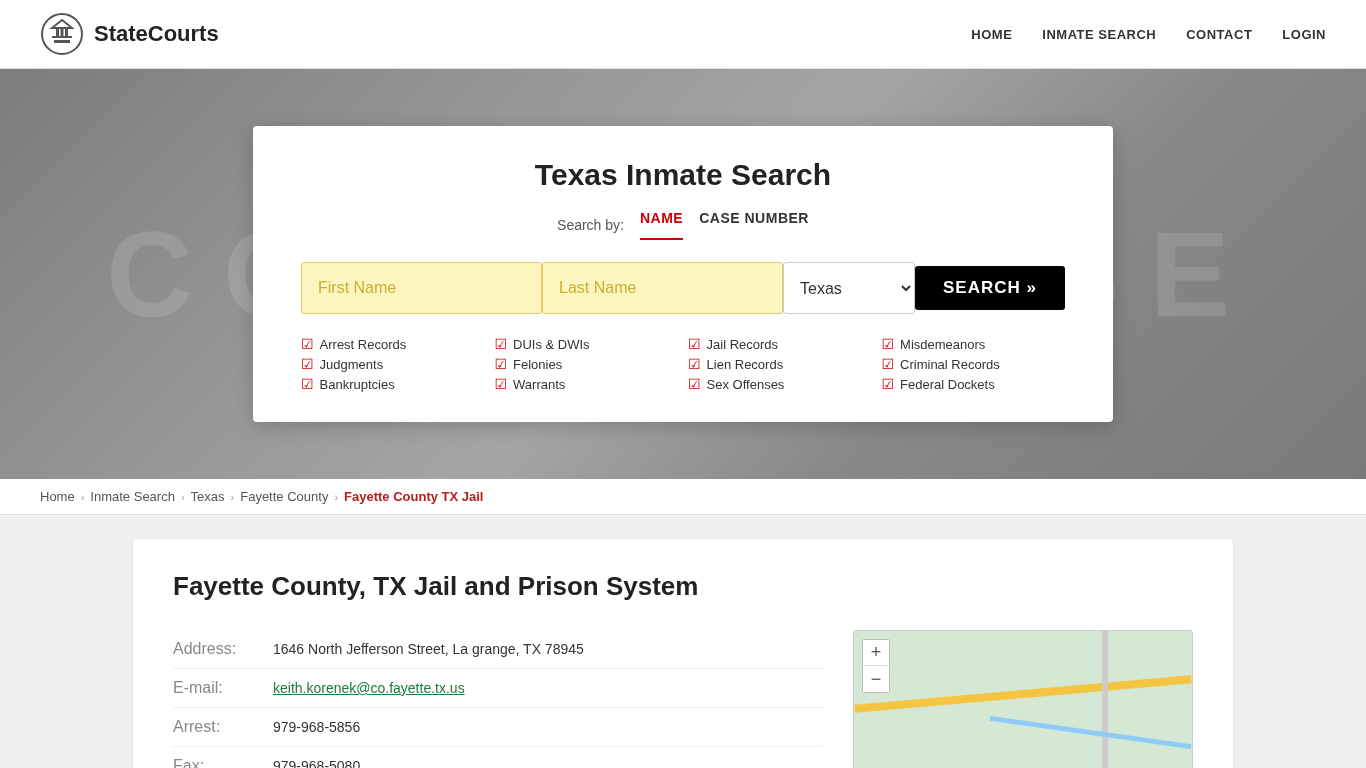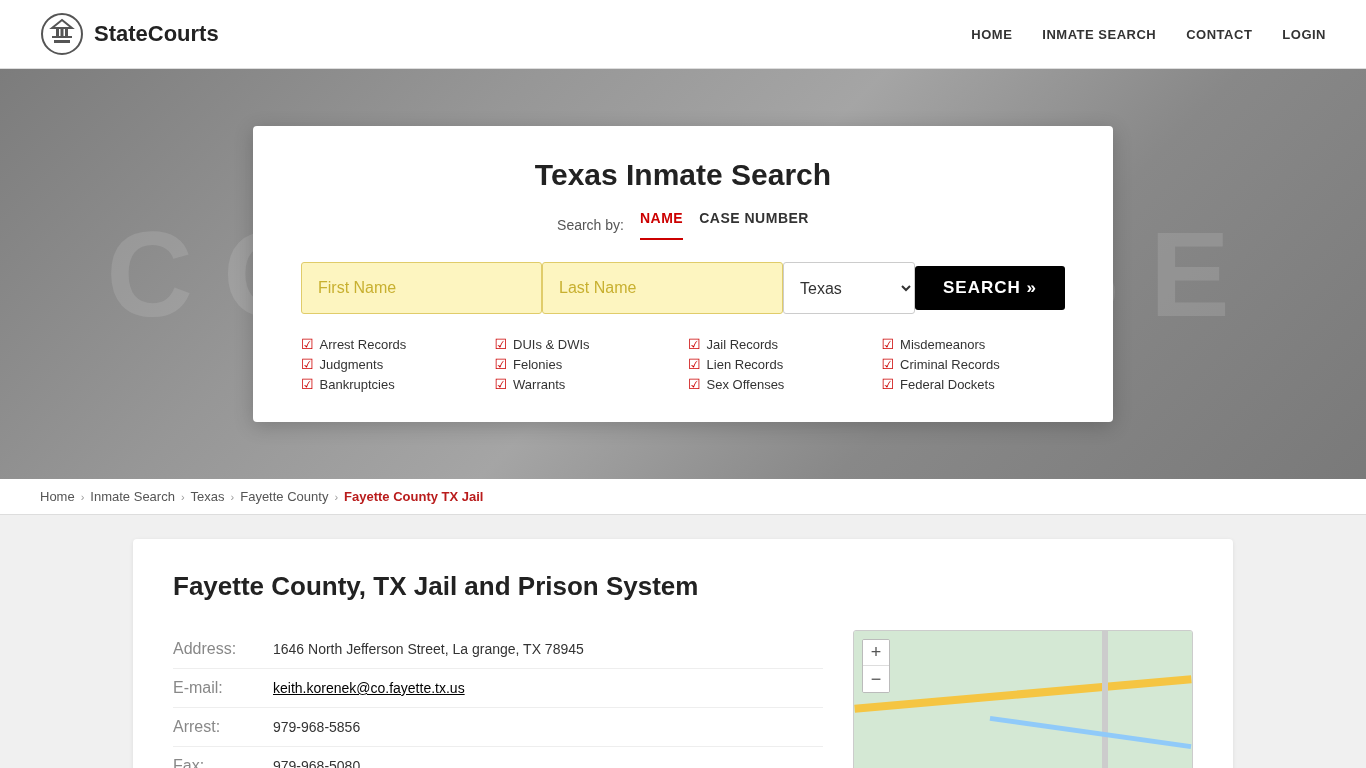"keith.korenek@co.fayette.tx.us" .info-link { color: #000000 -> #15803d }
